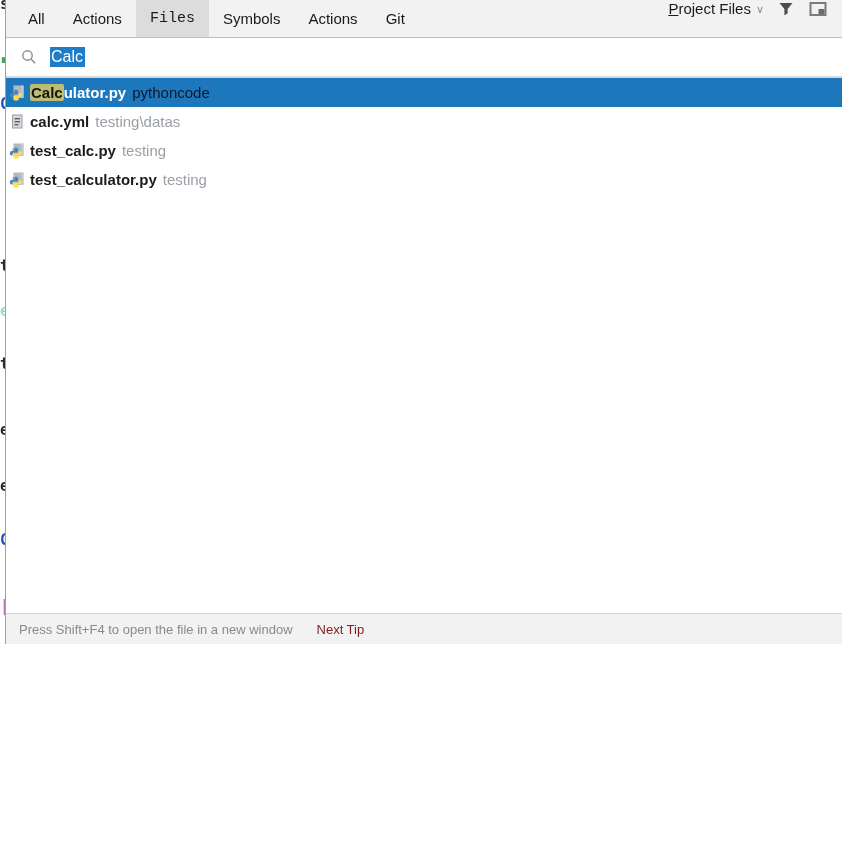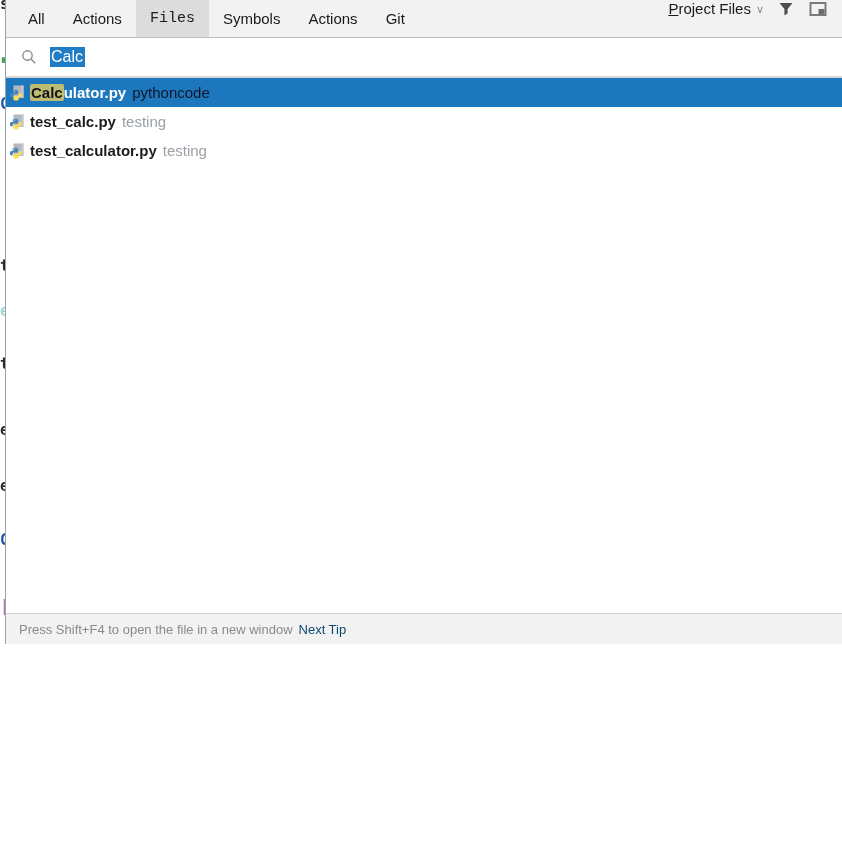"calc.yml" div.row { html: none -> <div> <span> <svg> <rect></rect> <rect></rect> <rect></rect> <rect></rect> </svg> </span> <span>calc.yml</span> <span>testing\datas</span> </div> }
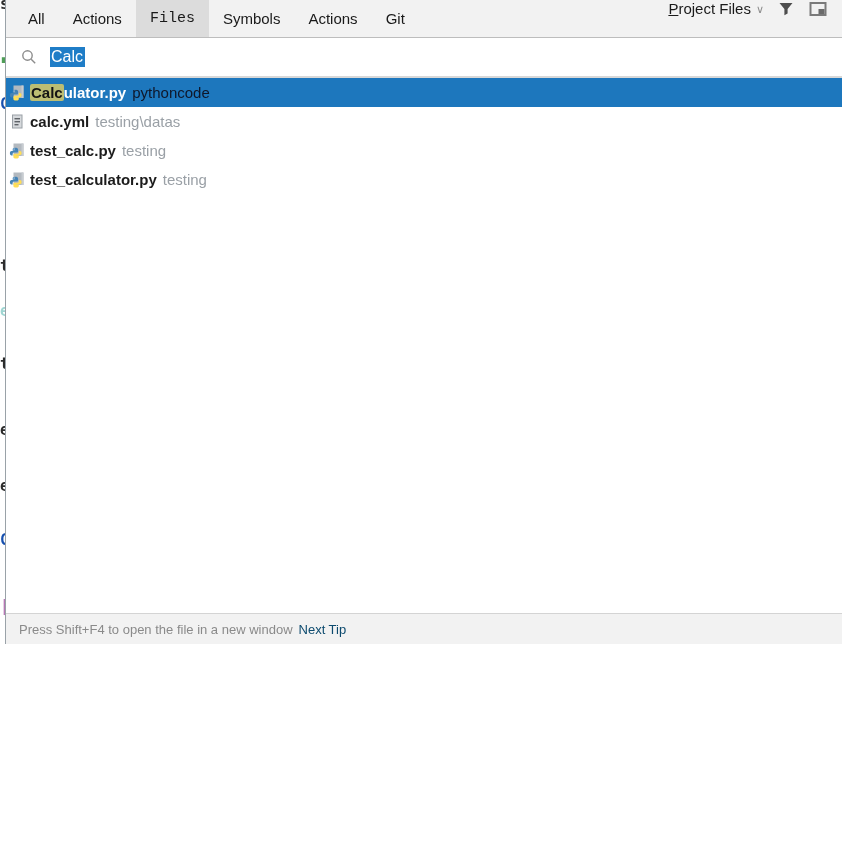"Next Tip" .nexttip { color: #0c4a6e -> #7f1d1d; margin-left: 6px -> 24px }
